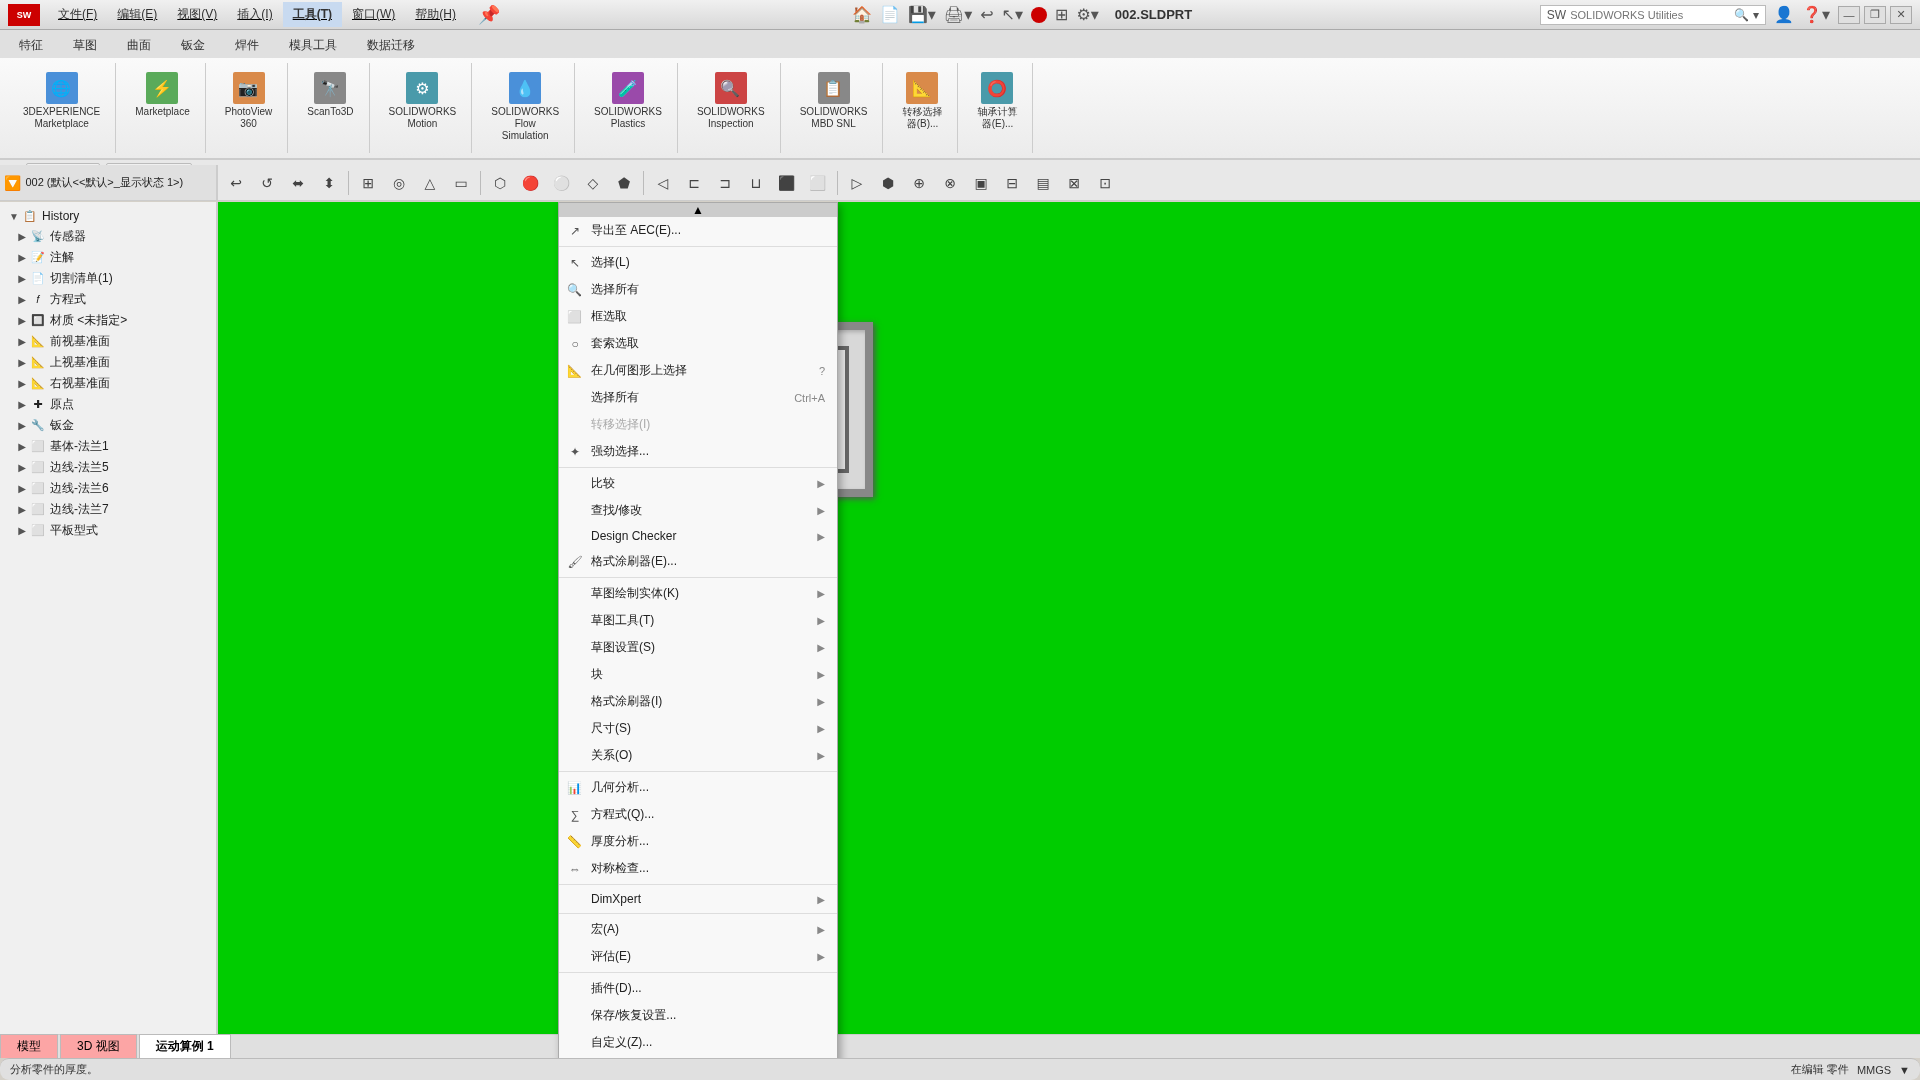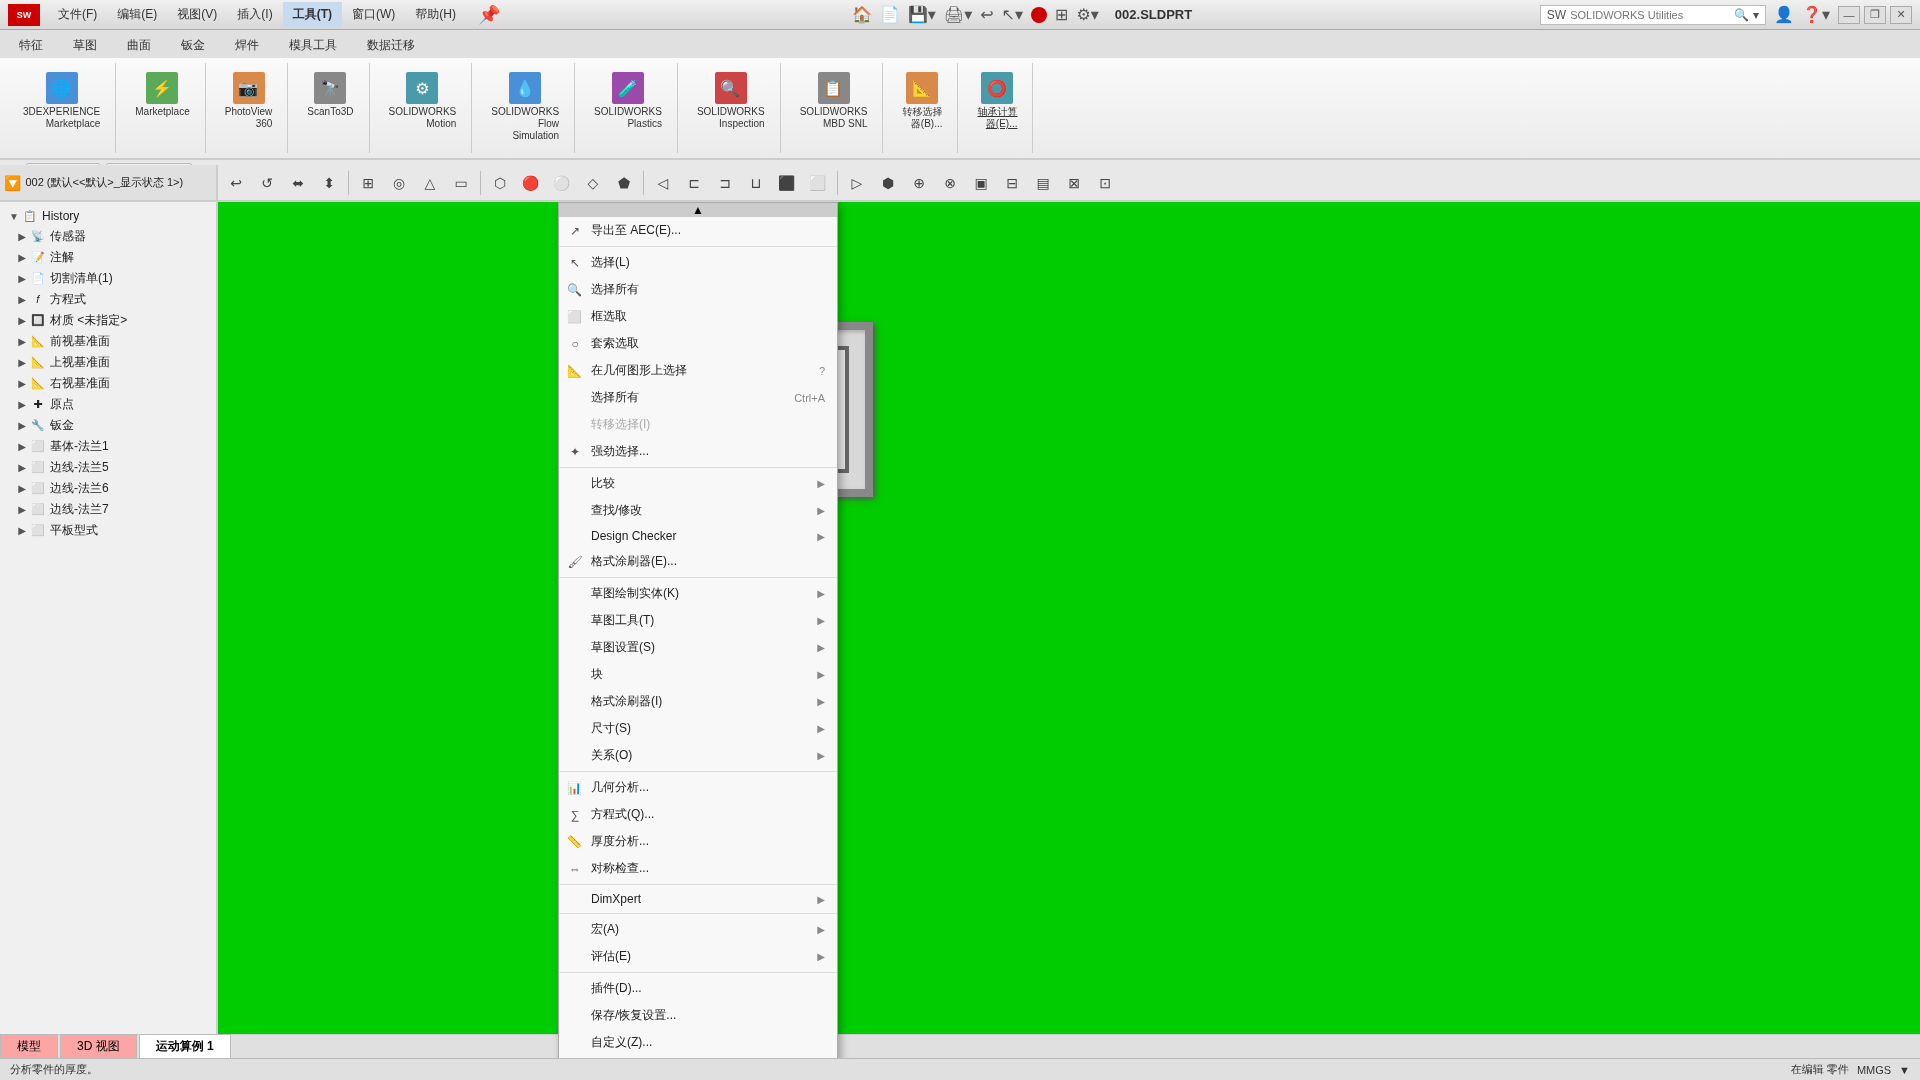"文件(F)" #titlebar-menus { text-decoration: none -> underline }
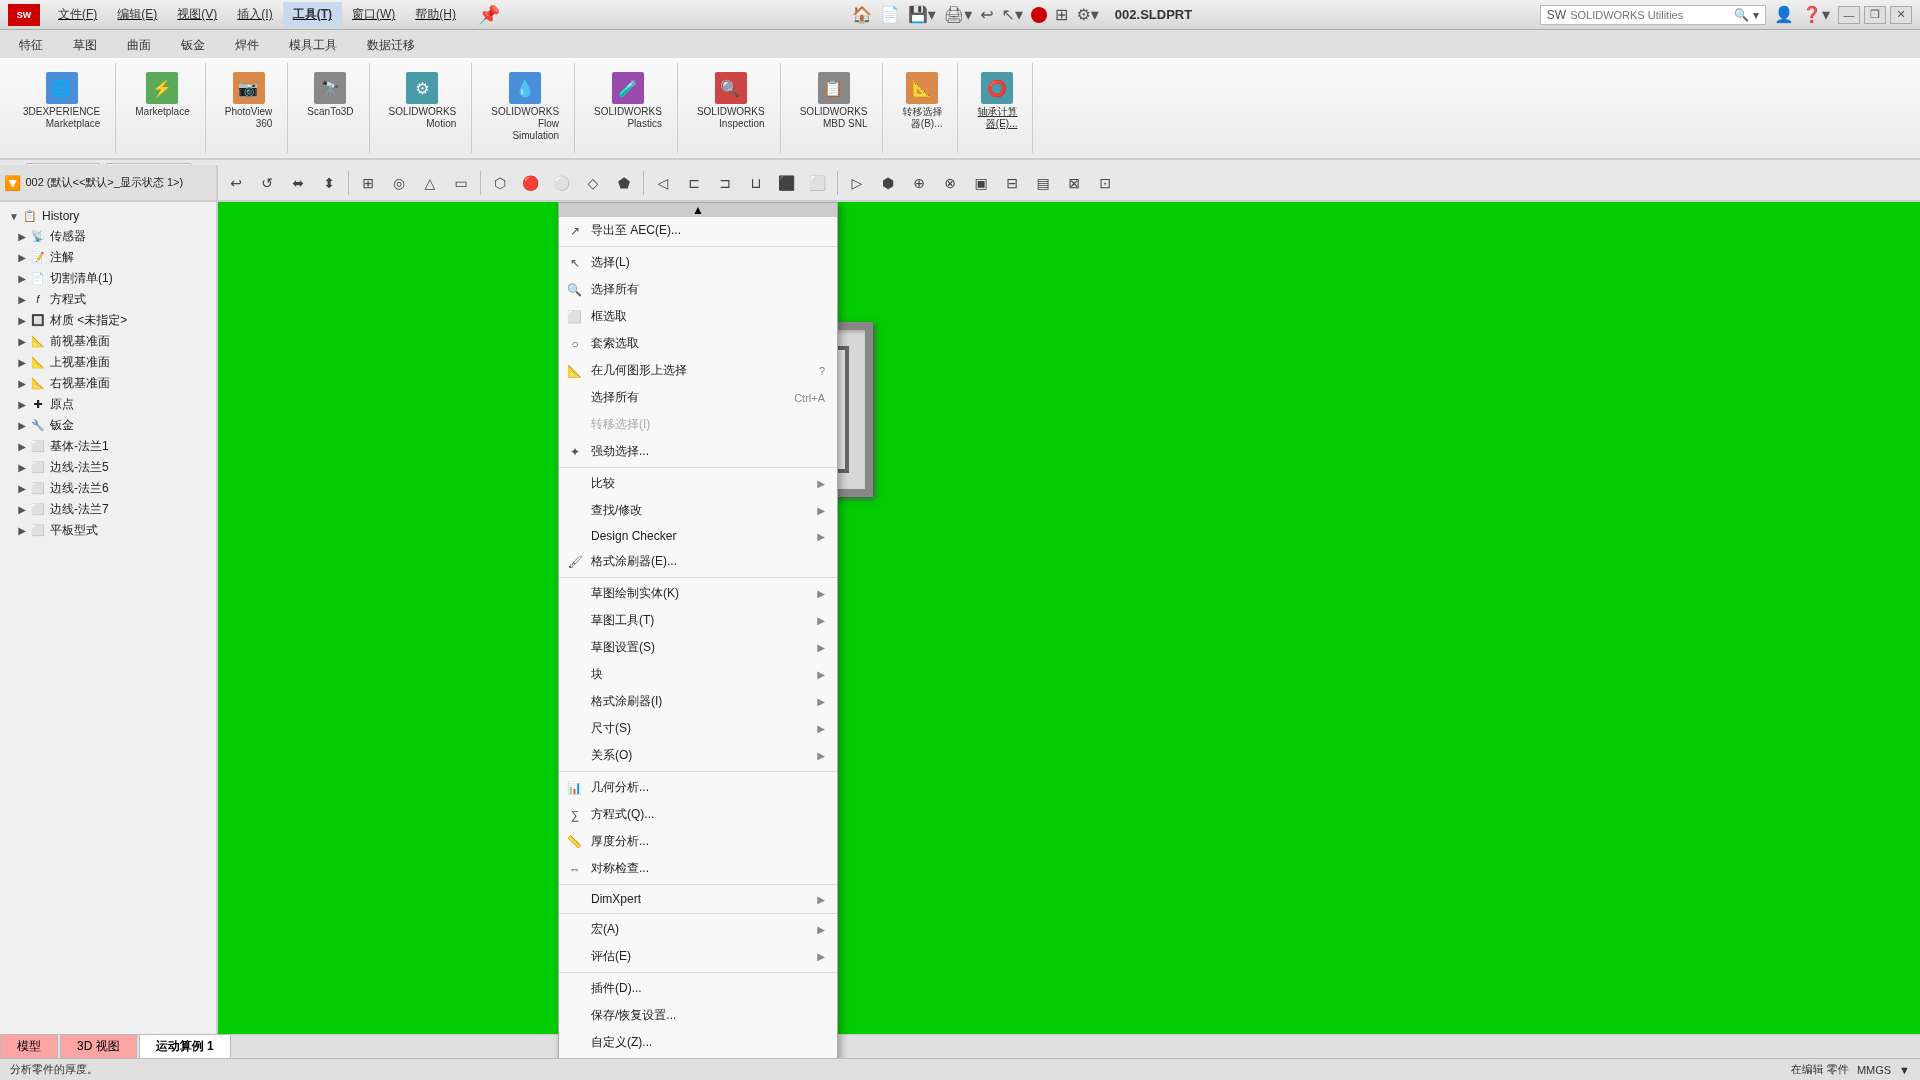"3DEXPERIENCE" .ribbon-btn-label { text-align: right -> center }
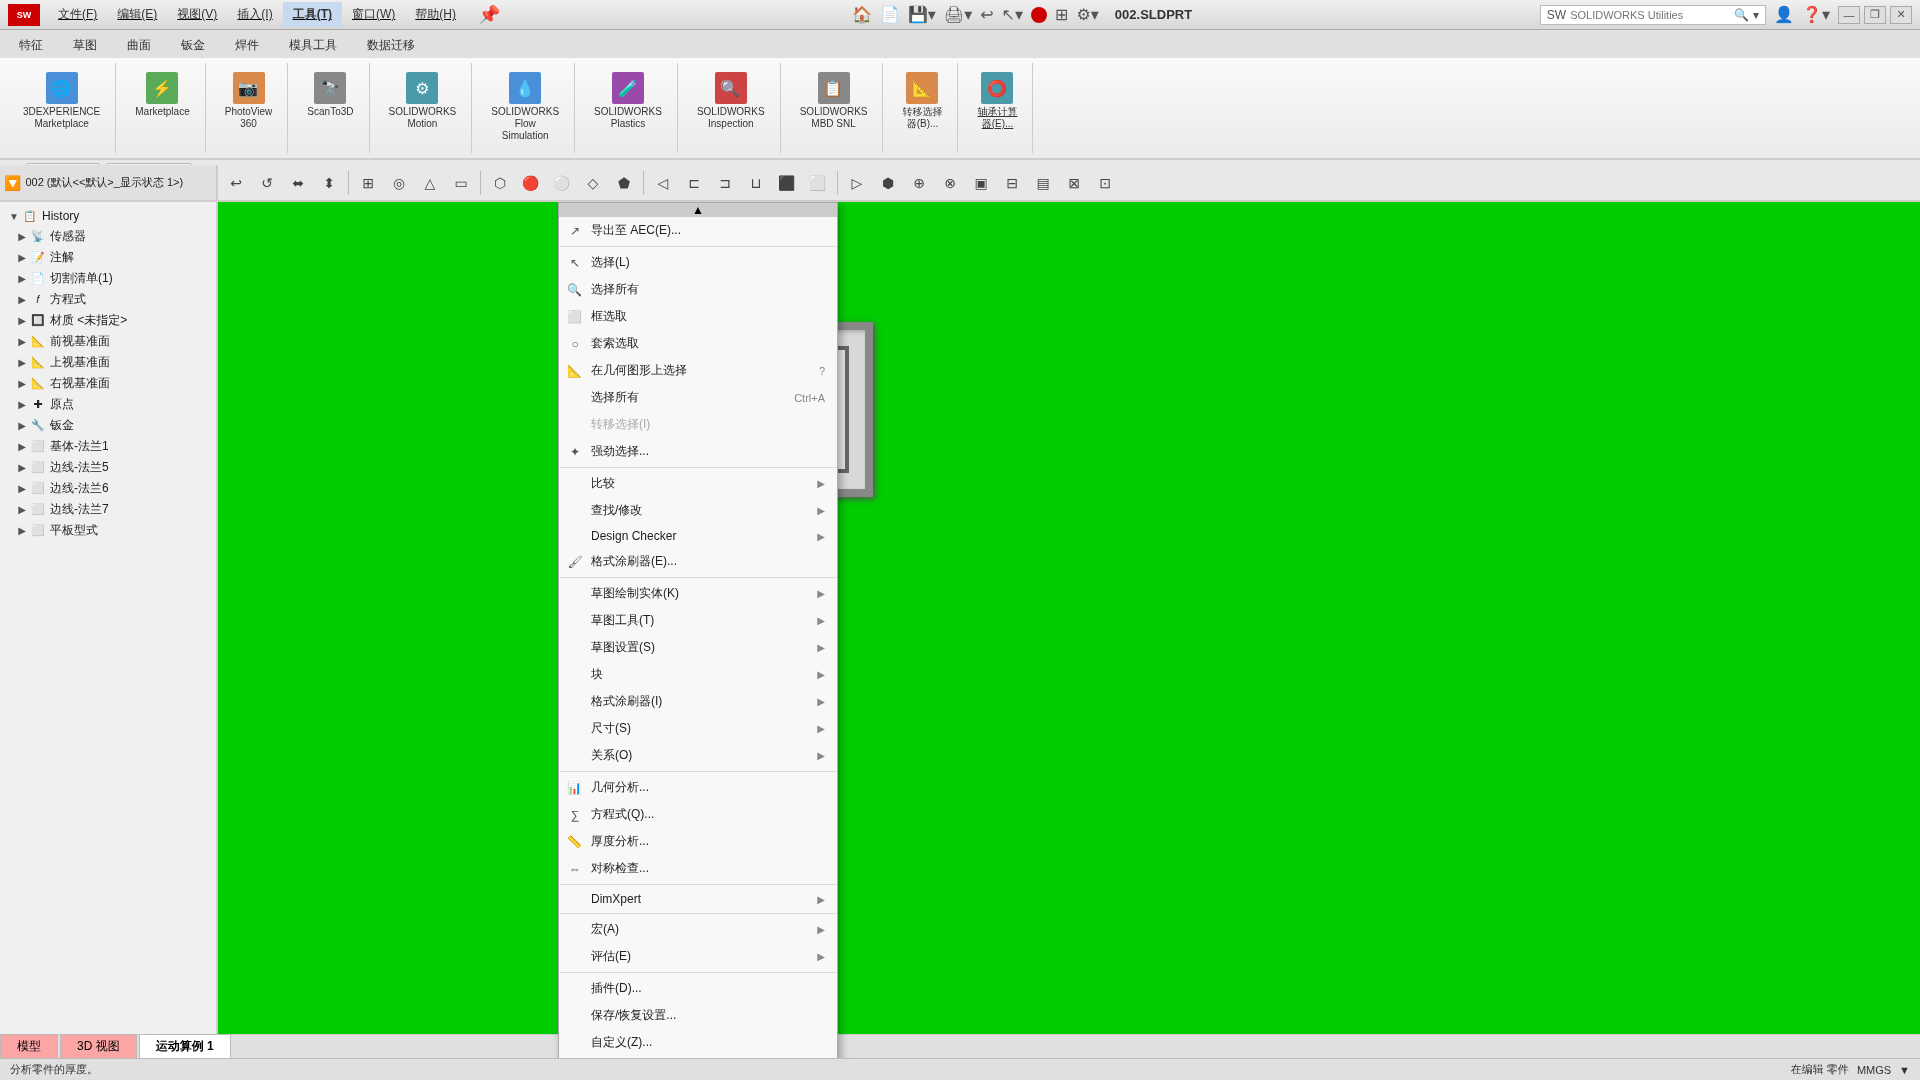"轴承计算" div.ribbon-btn-label { text-decoration: underline -> none }
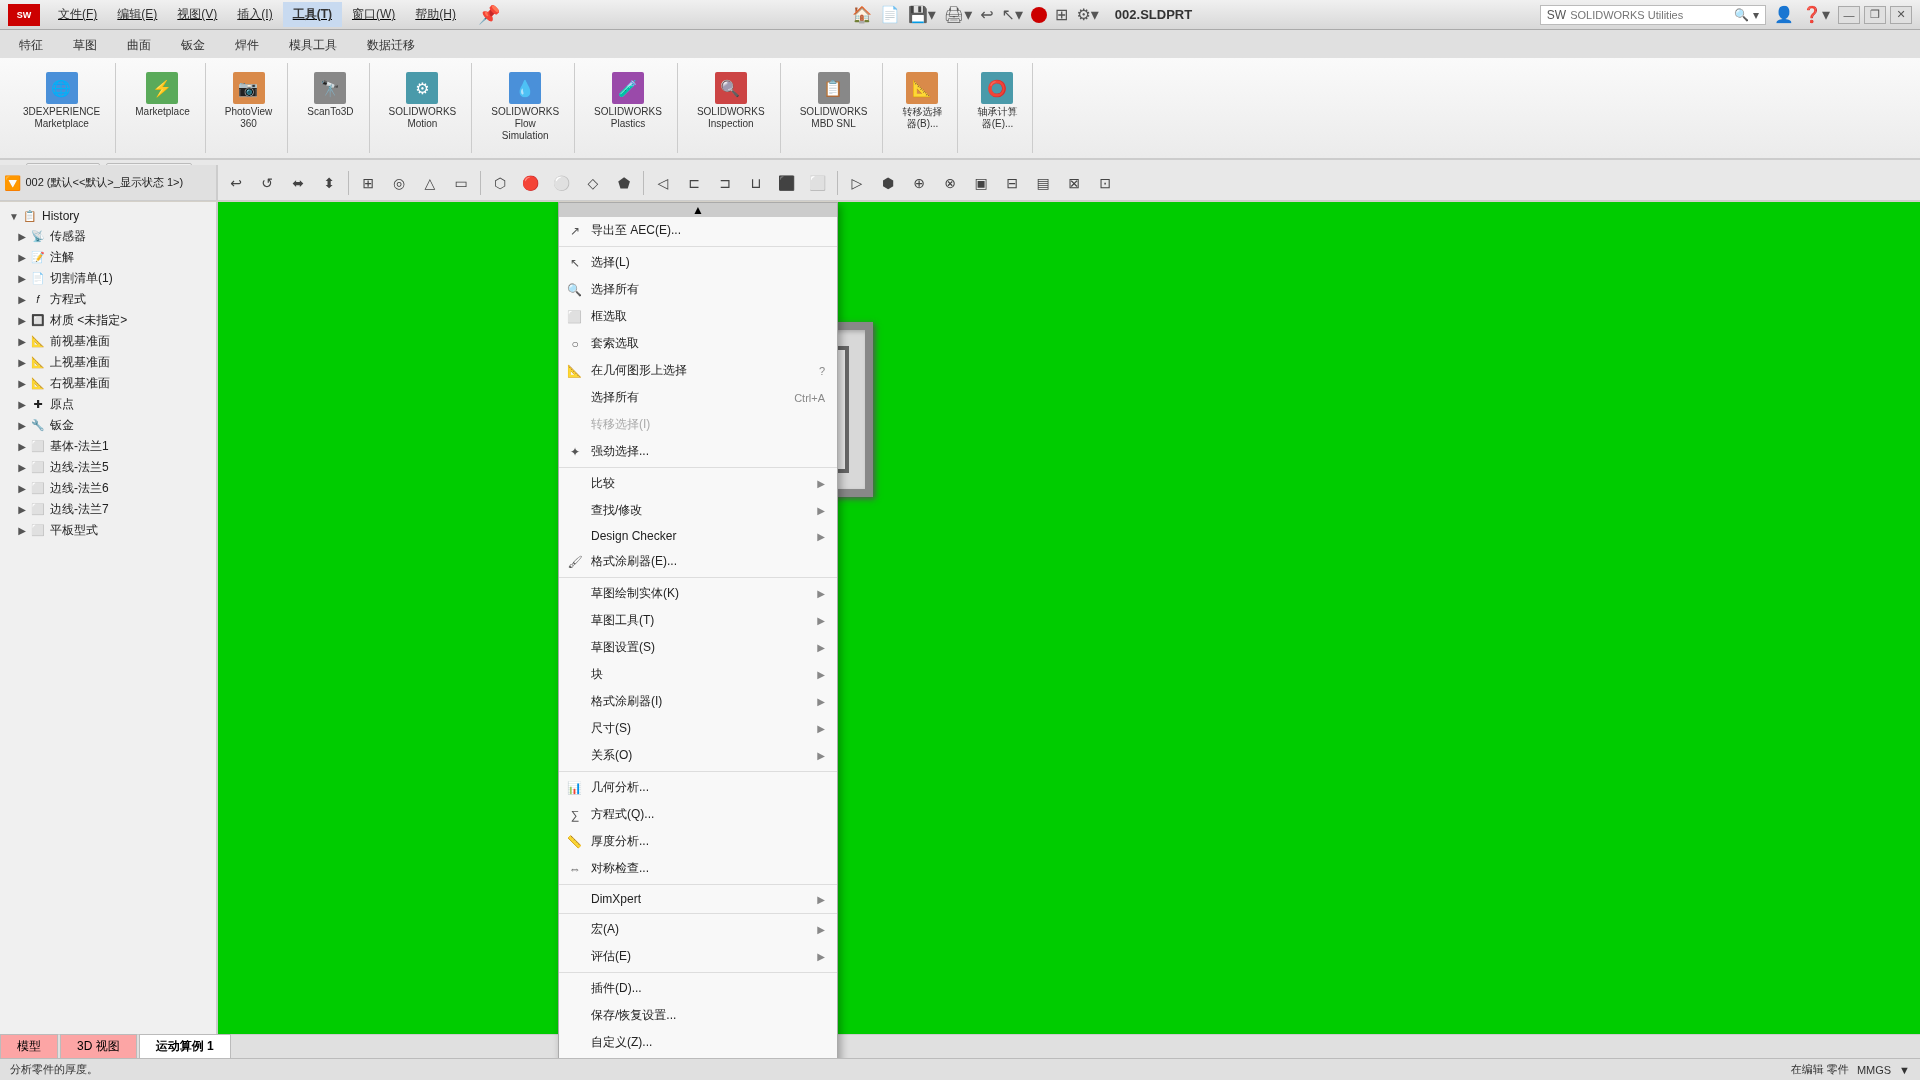"分析零件的厚度。" #statusbar { border-radius: none -> 9px }
